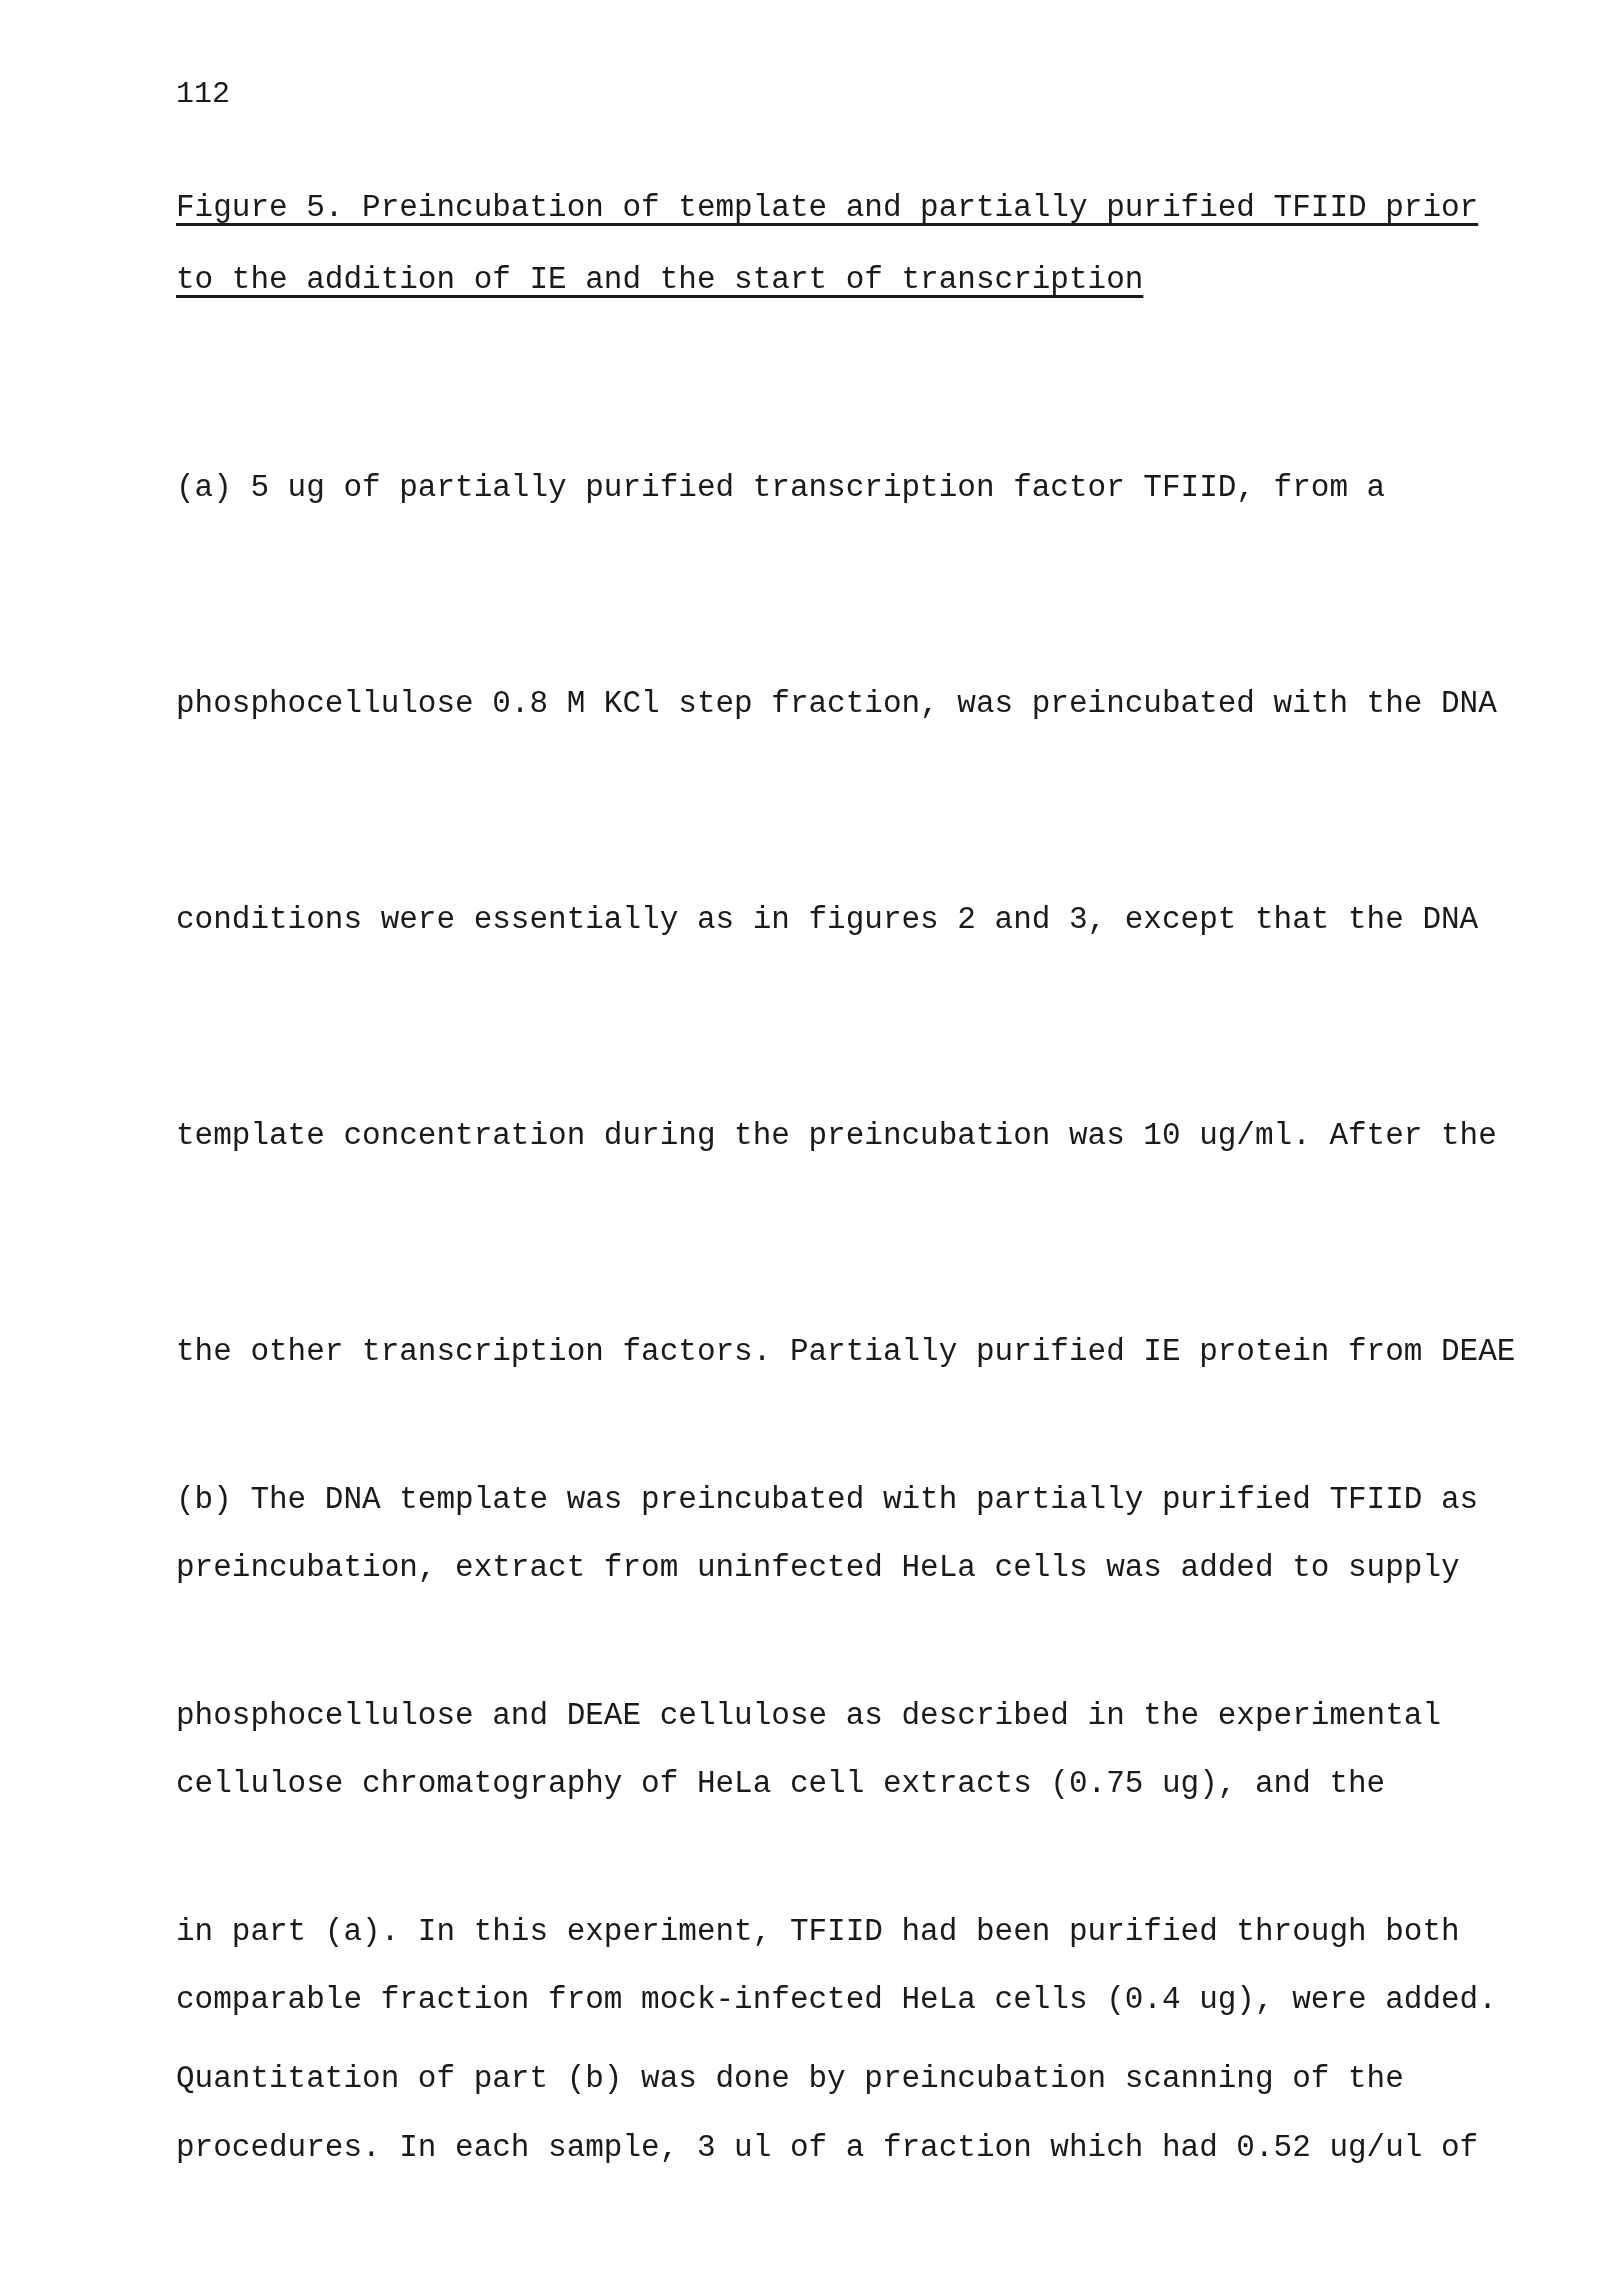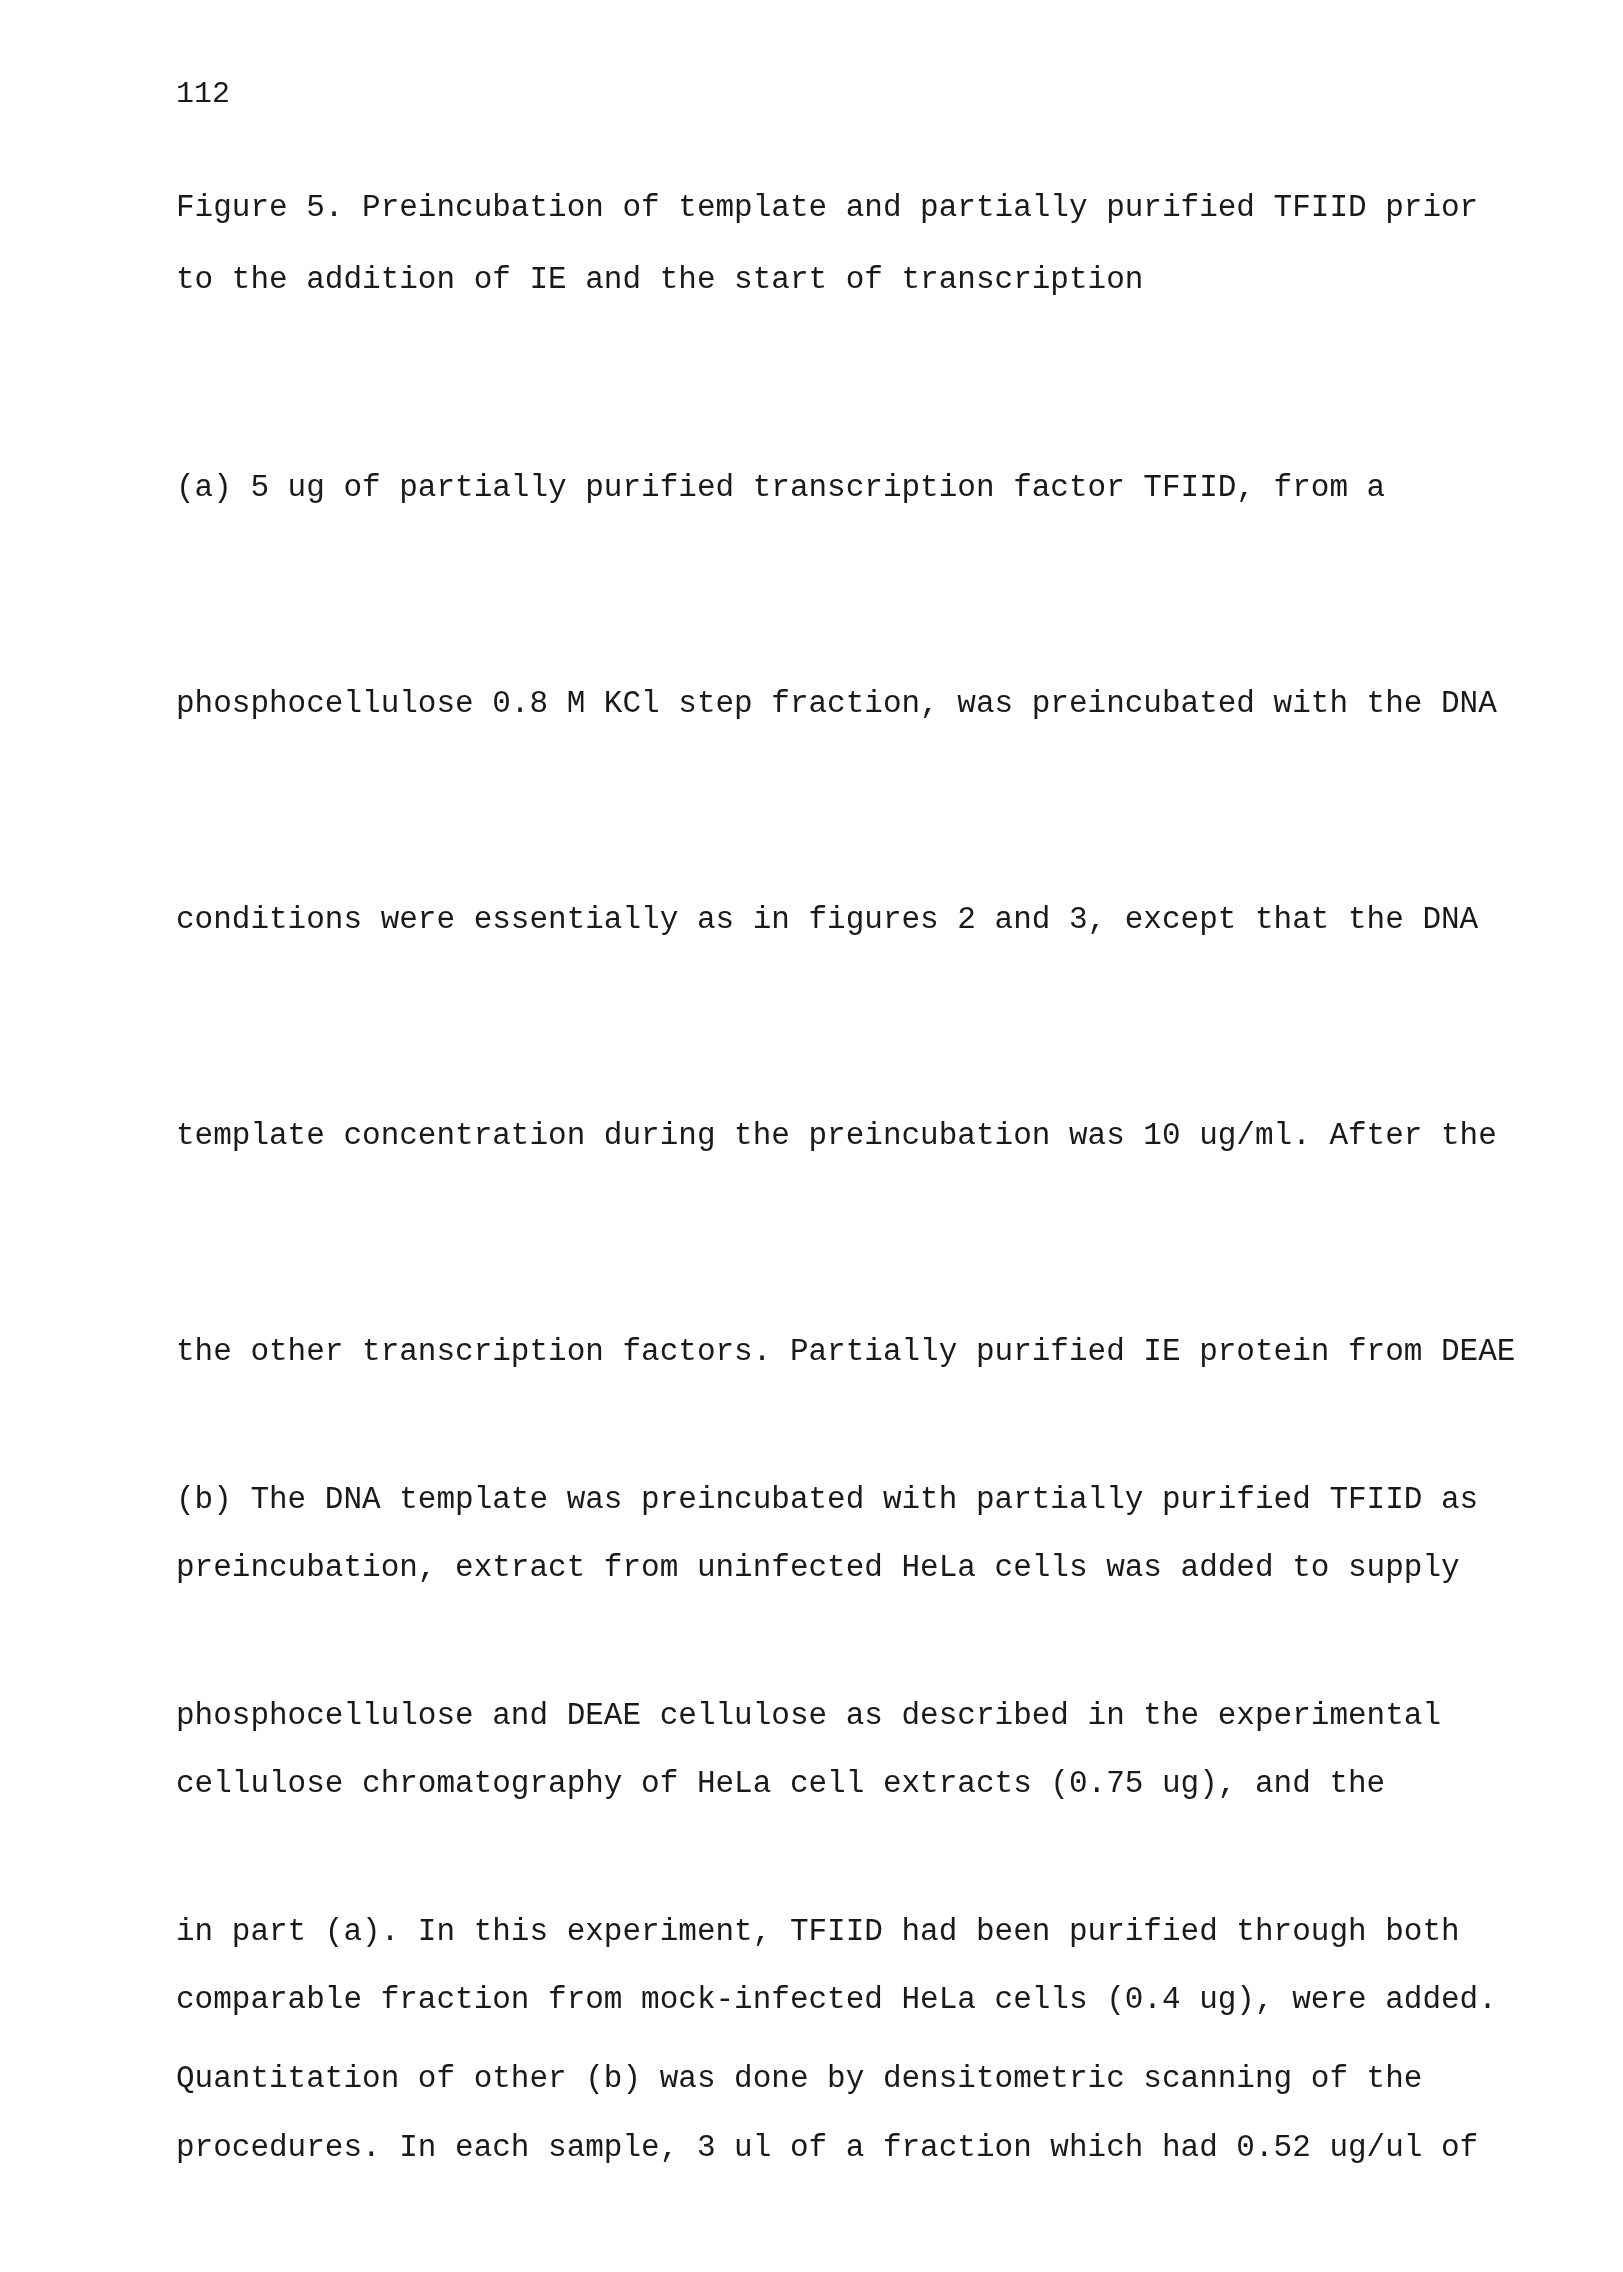"Figure 5. Preincubation of template" .title span { text-decoration: none -> underline }
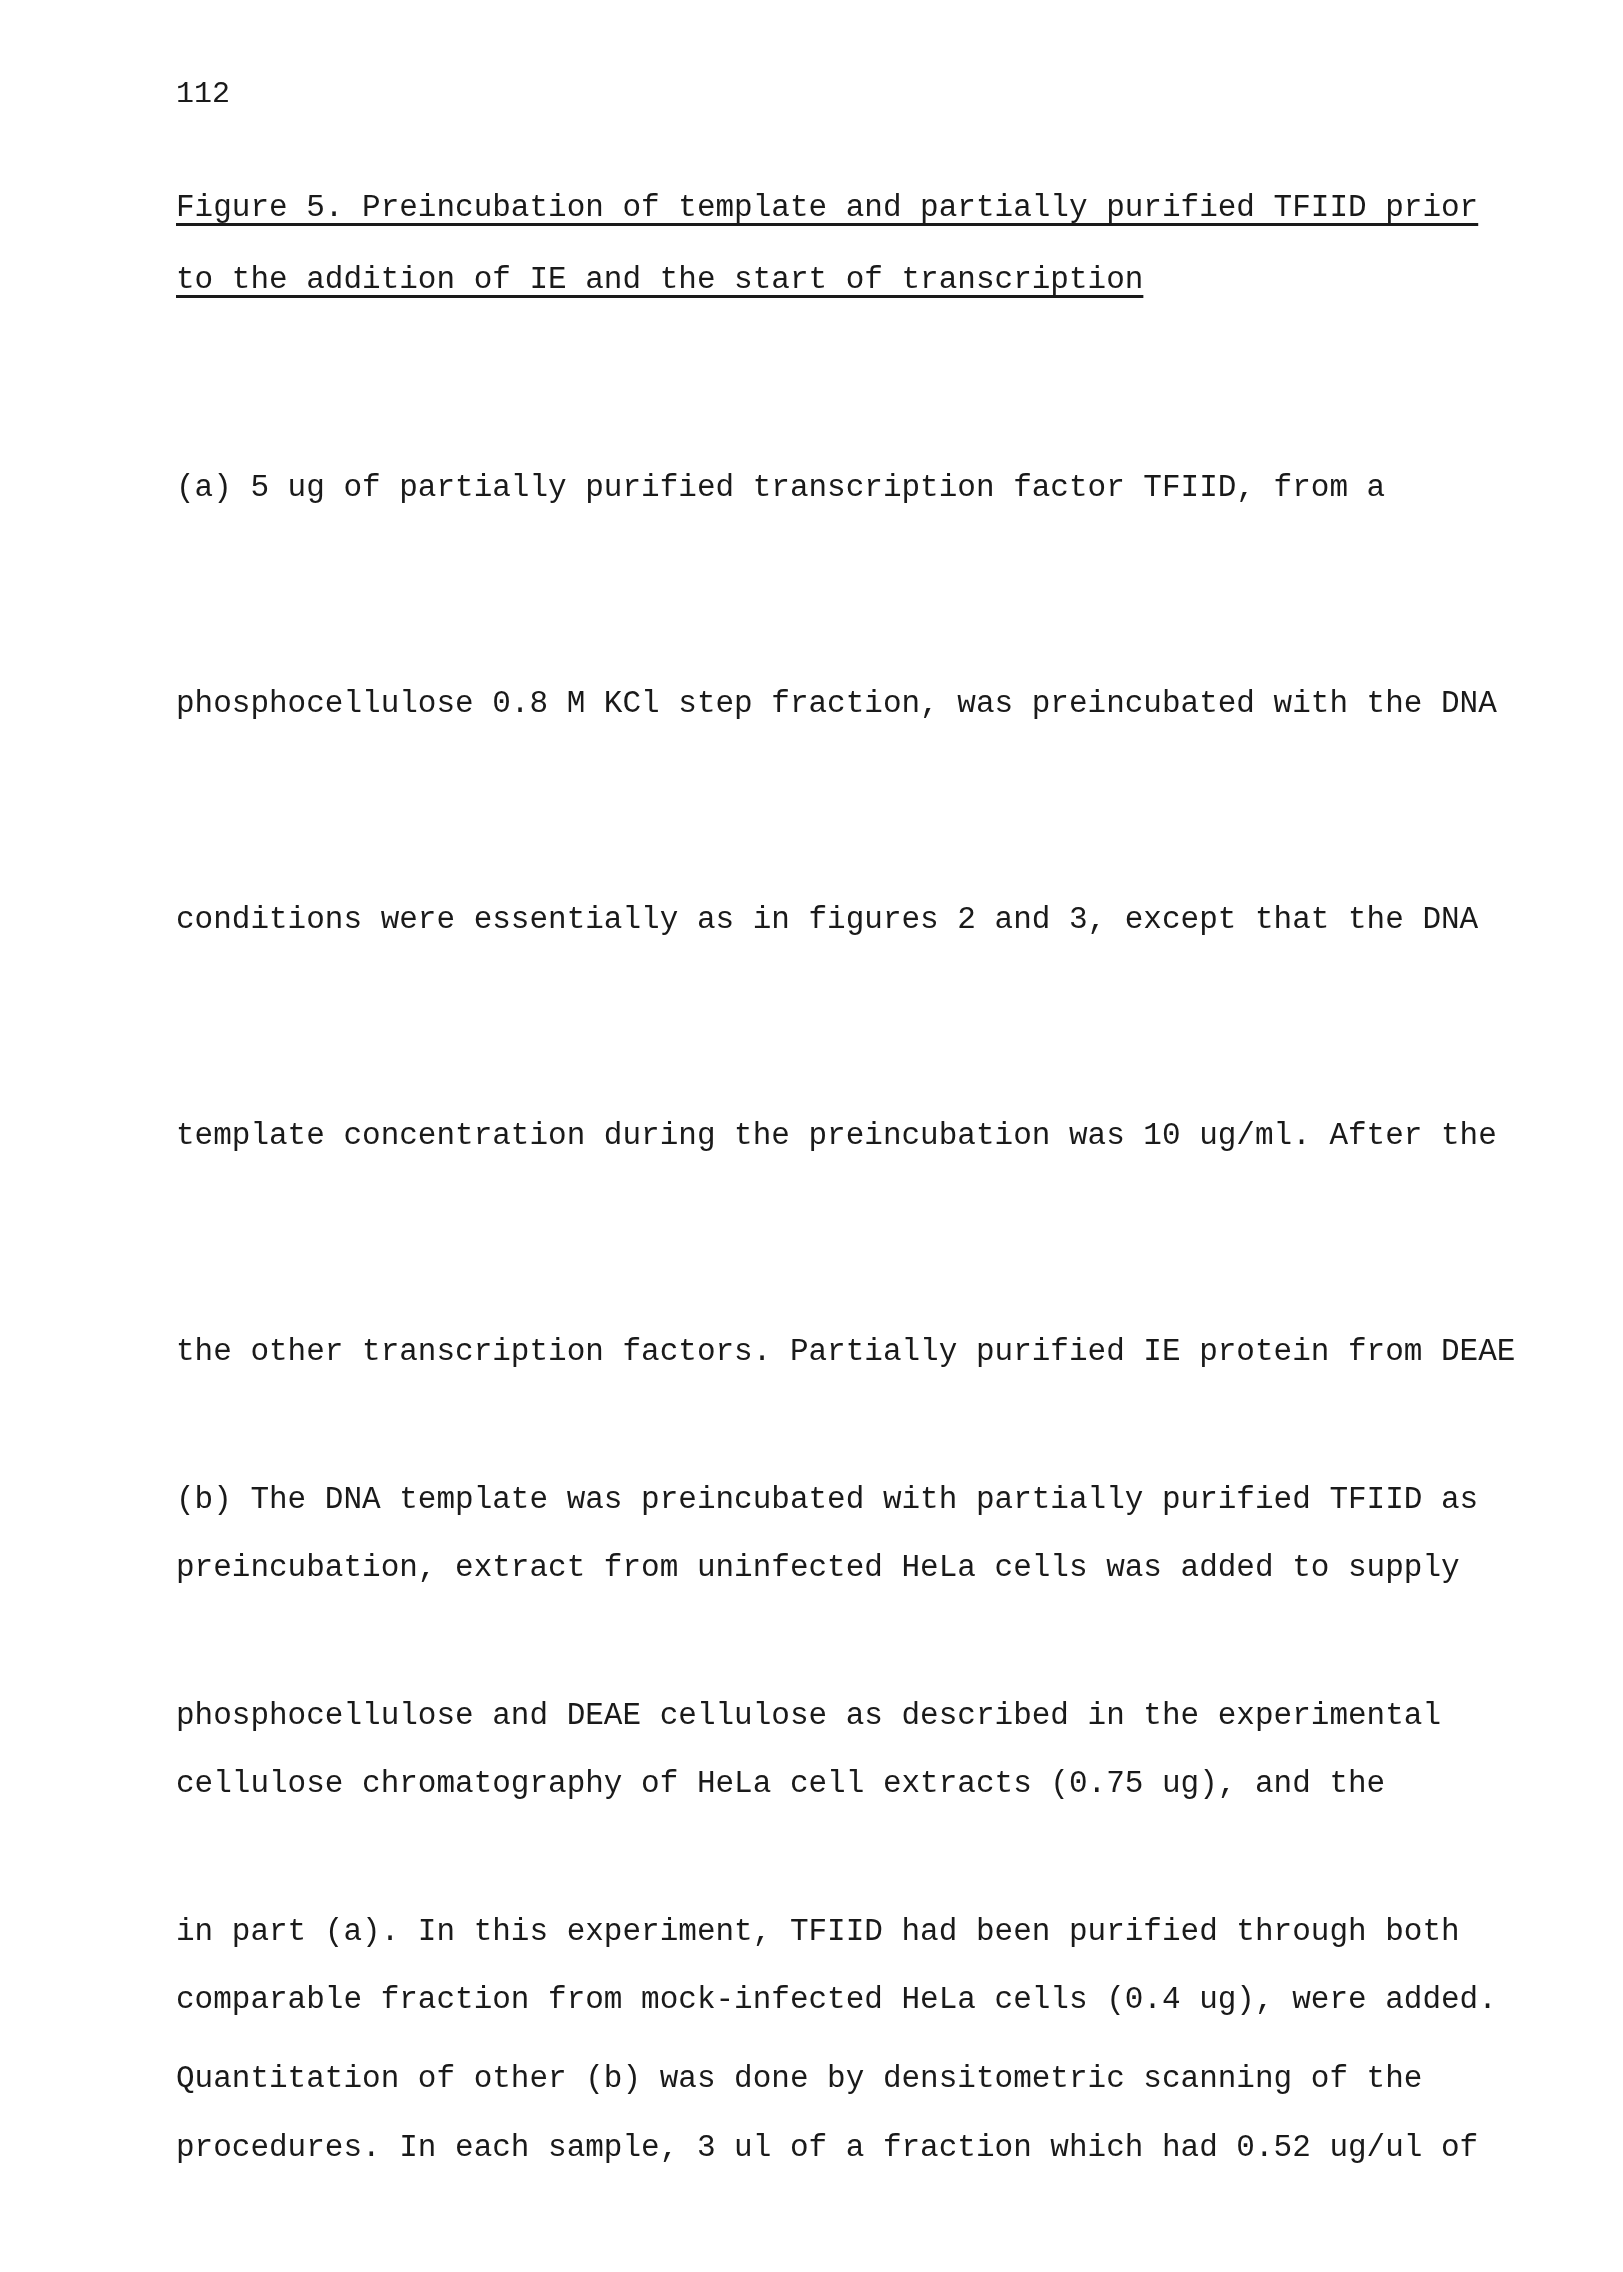"Quantitation of other (b) was" span { text: other (b) was done by densitometric -> part (b) was done by preincubation }
